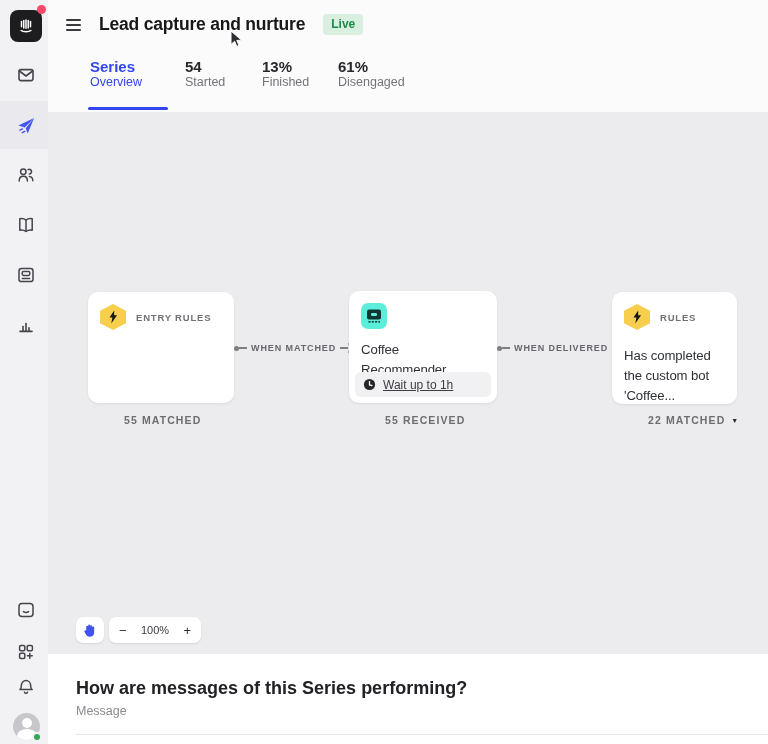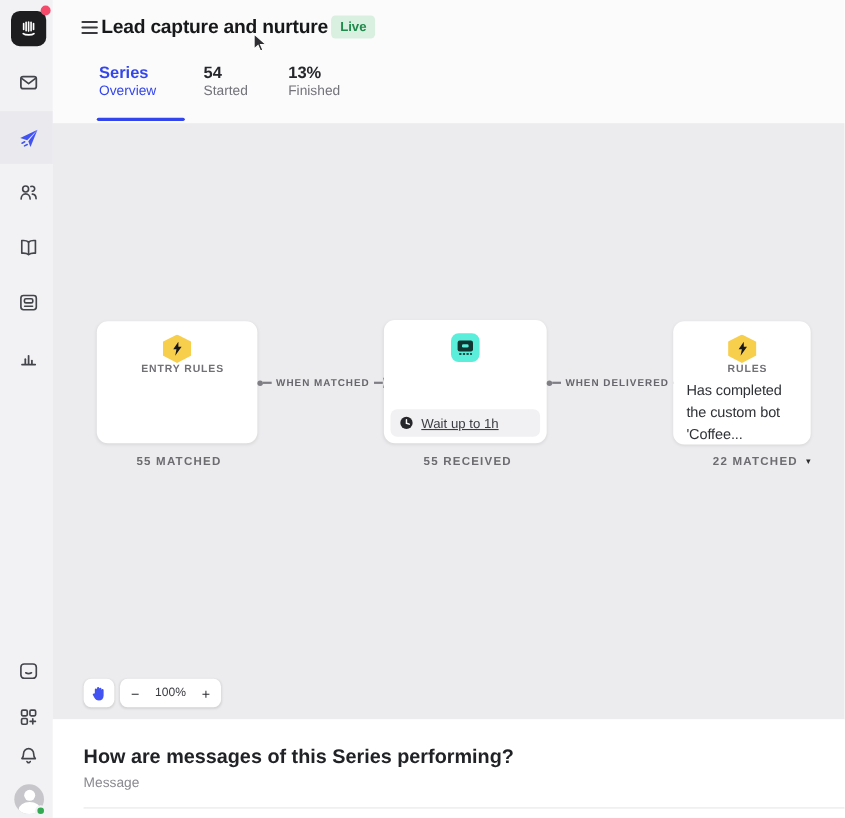"Lead capture and nurture" .header-row { gap: 3px -> 18px; left: 26px -> 18px }
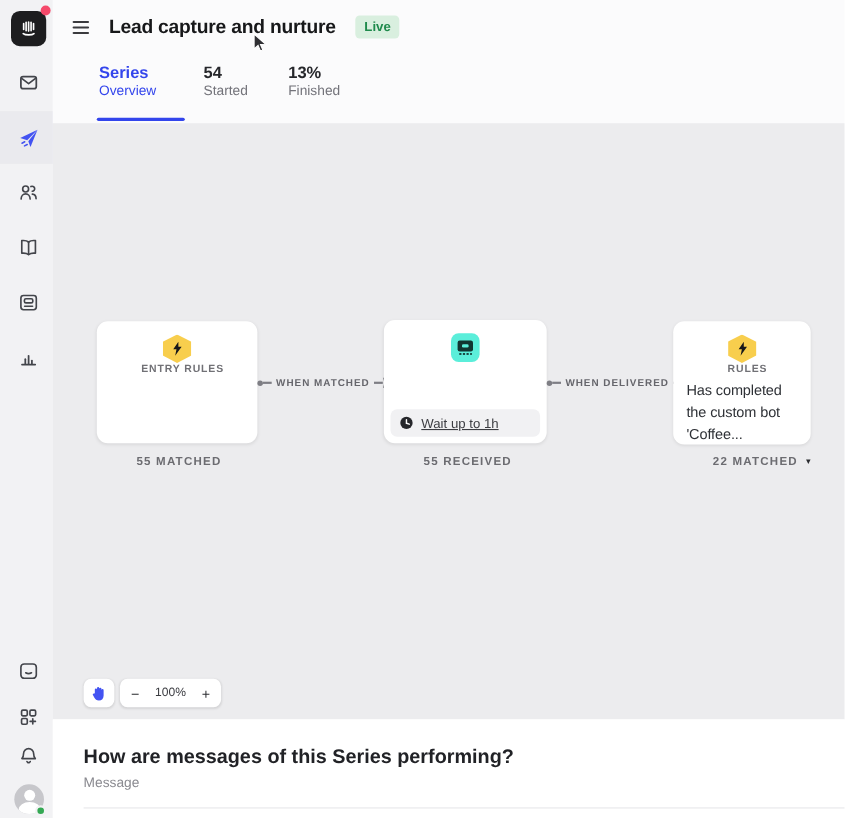"61%" div.stat { html: none -> <div> <div>61%</div> <div>Disengaged</div> </div> }
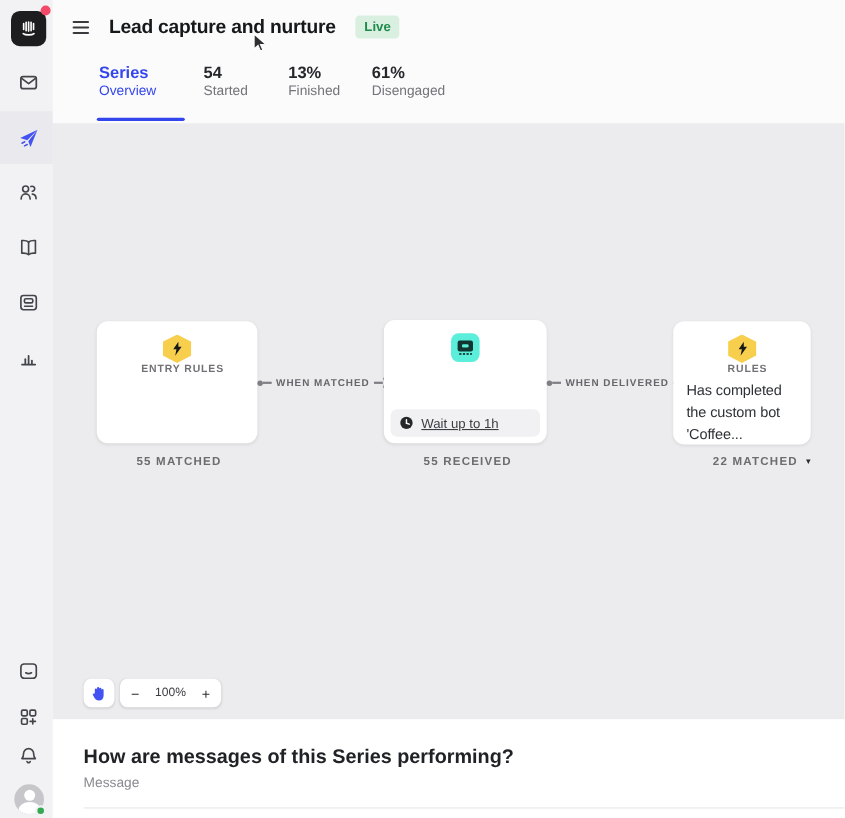"ENTRY RULES" .node-head { flex-direction: column -> none }
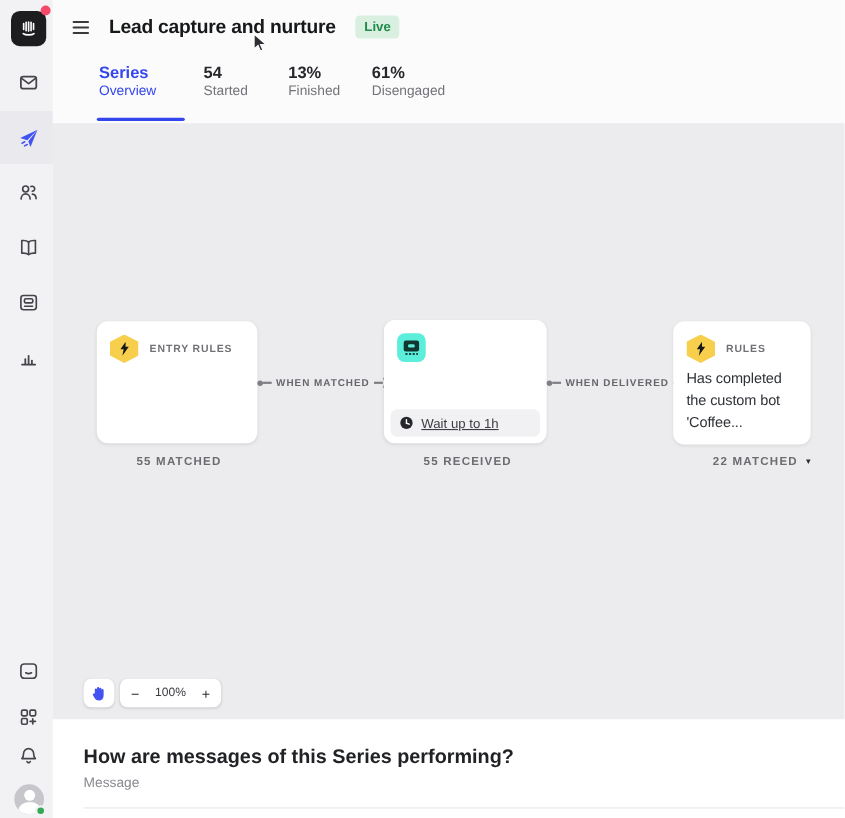"Coffee Recommender" div.node-title { html: none -> <div>Coffee Recommender</div> }
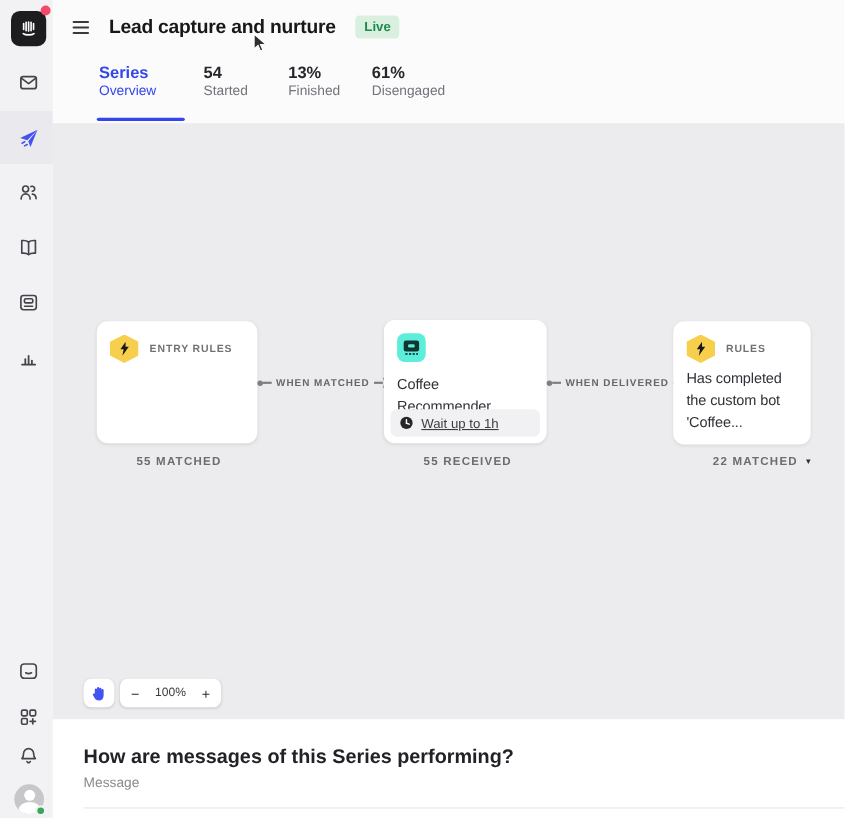"Has completed the custom bot" div.node-title { margin-top: 4px -> 16px }
